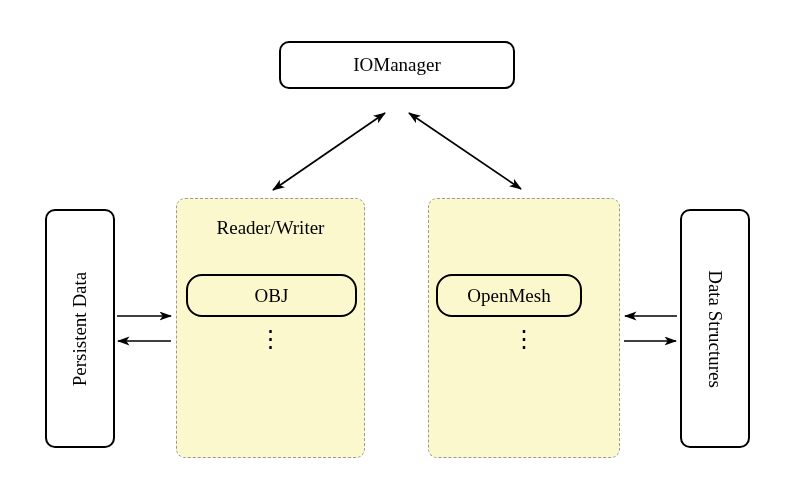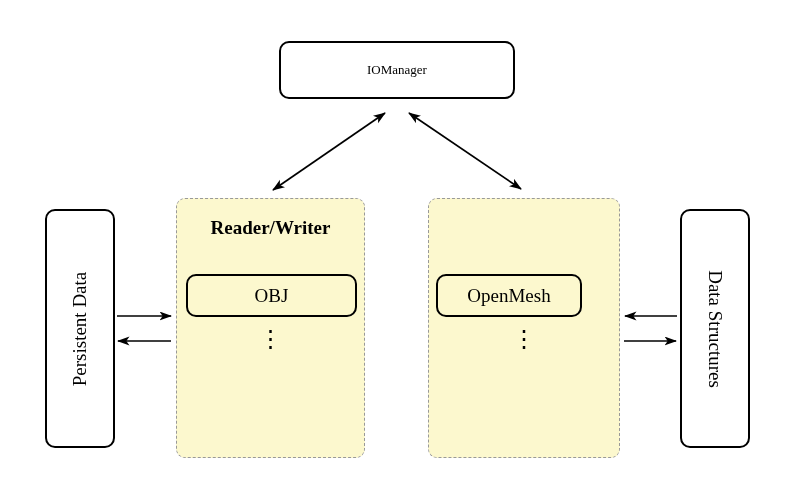"IOManager" .node-io { font-size: 13px -> 19px; height: 58px -> 48px }
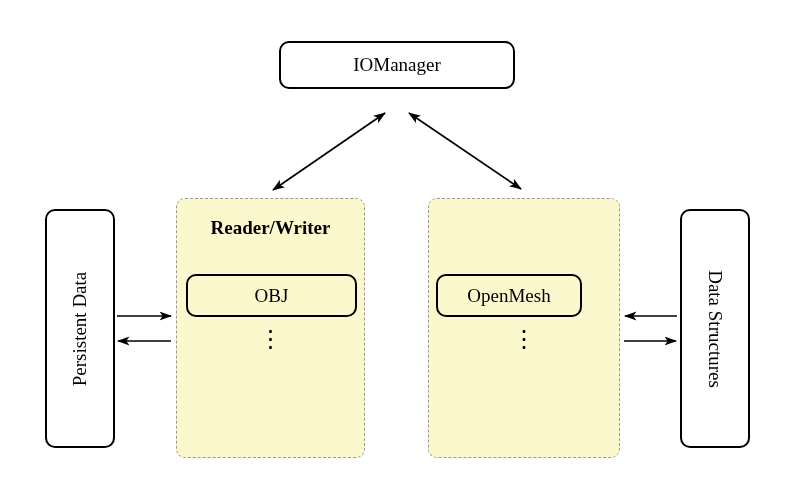"Reader/Writer" .group-title { font-weight: bold -> none }
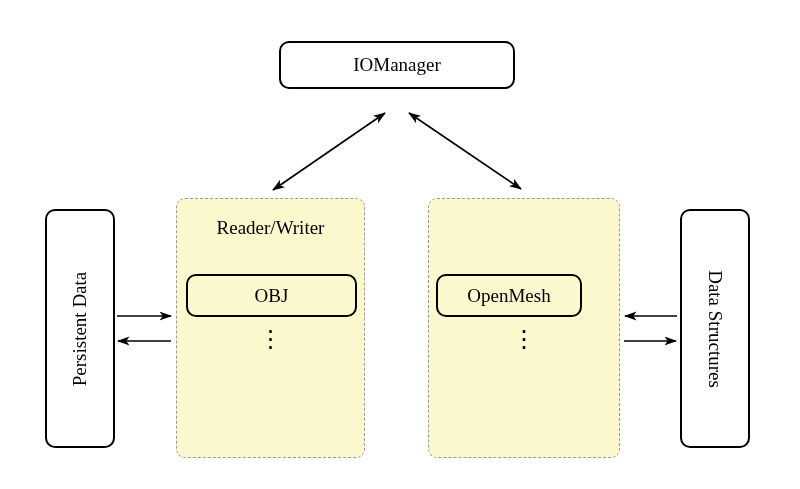"OBJ" .inner-box { border-radius: 10px -> 16px }
